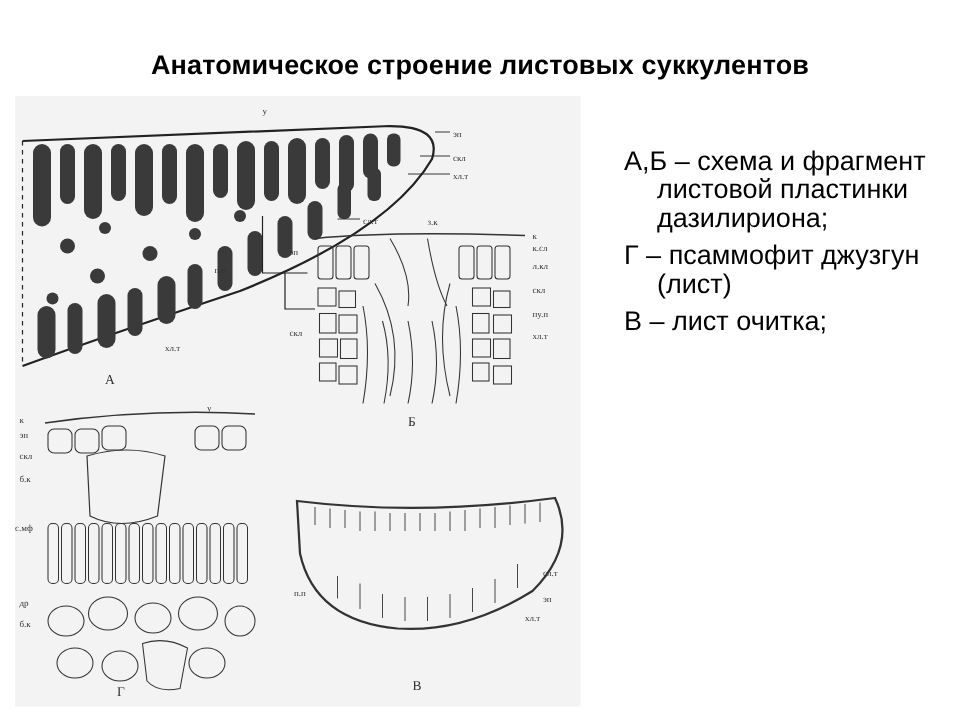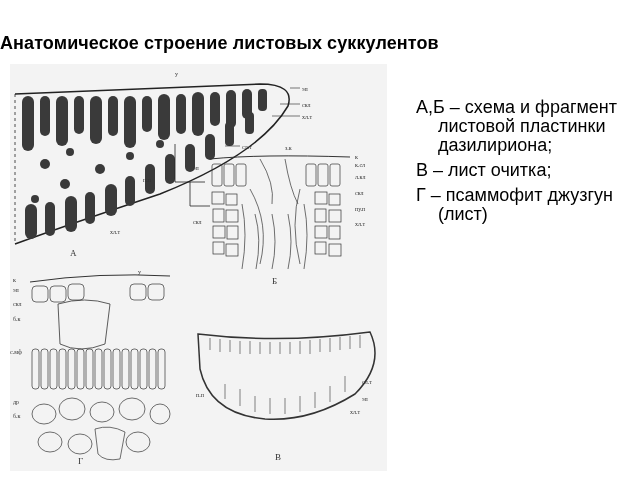"Анатомическое строение листовых" .title { text-align: left -> center }
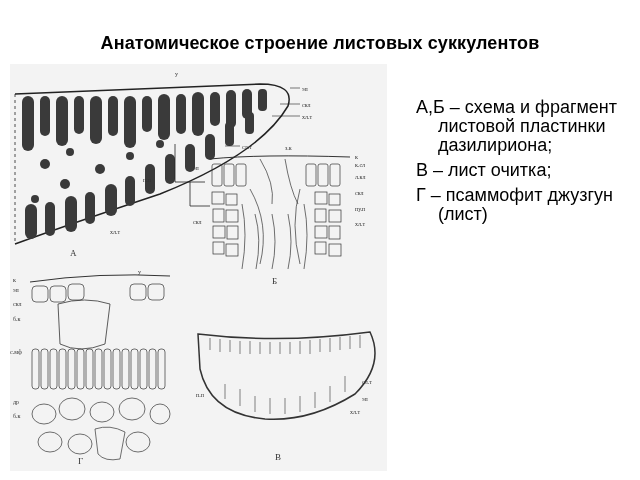"В – лист очитка;" div.cap-item { order: before "Г – псаммофит джузгун (лист)" -> after "Г – псаммофит джузгун (лист)" }
